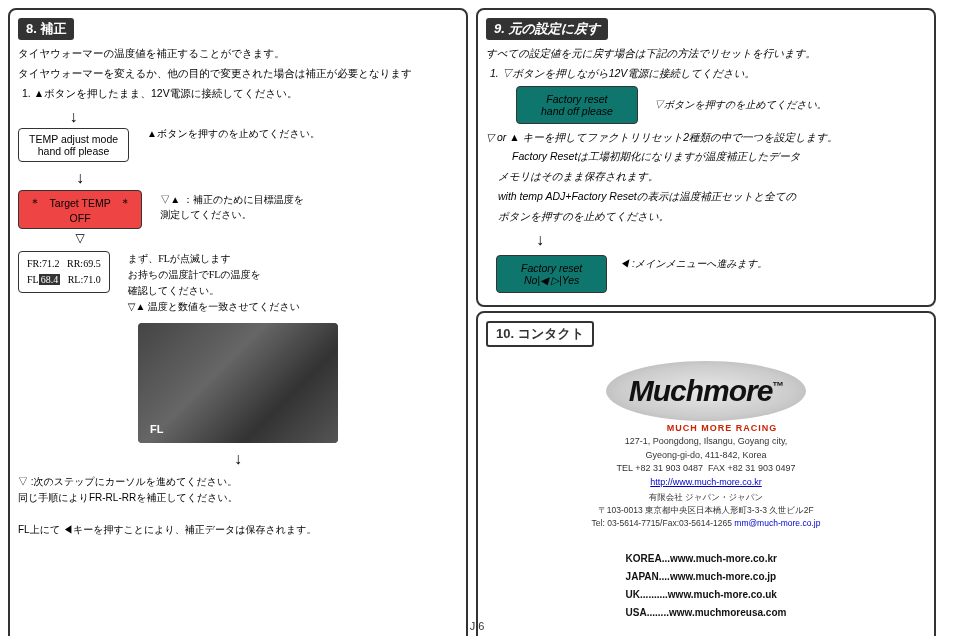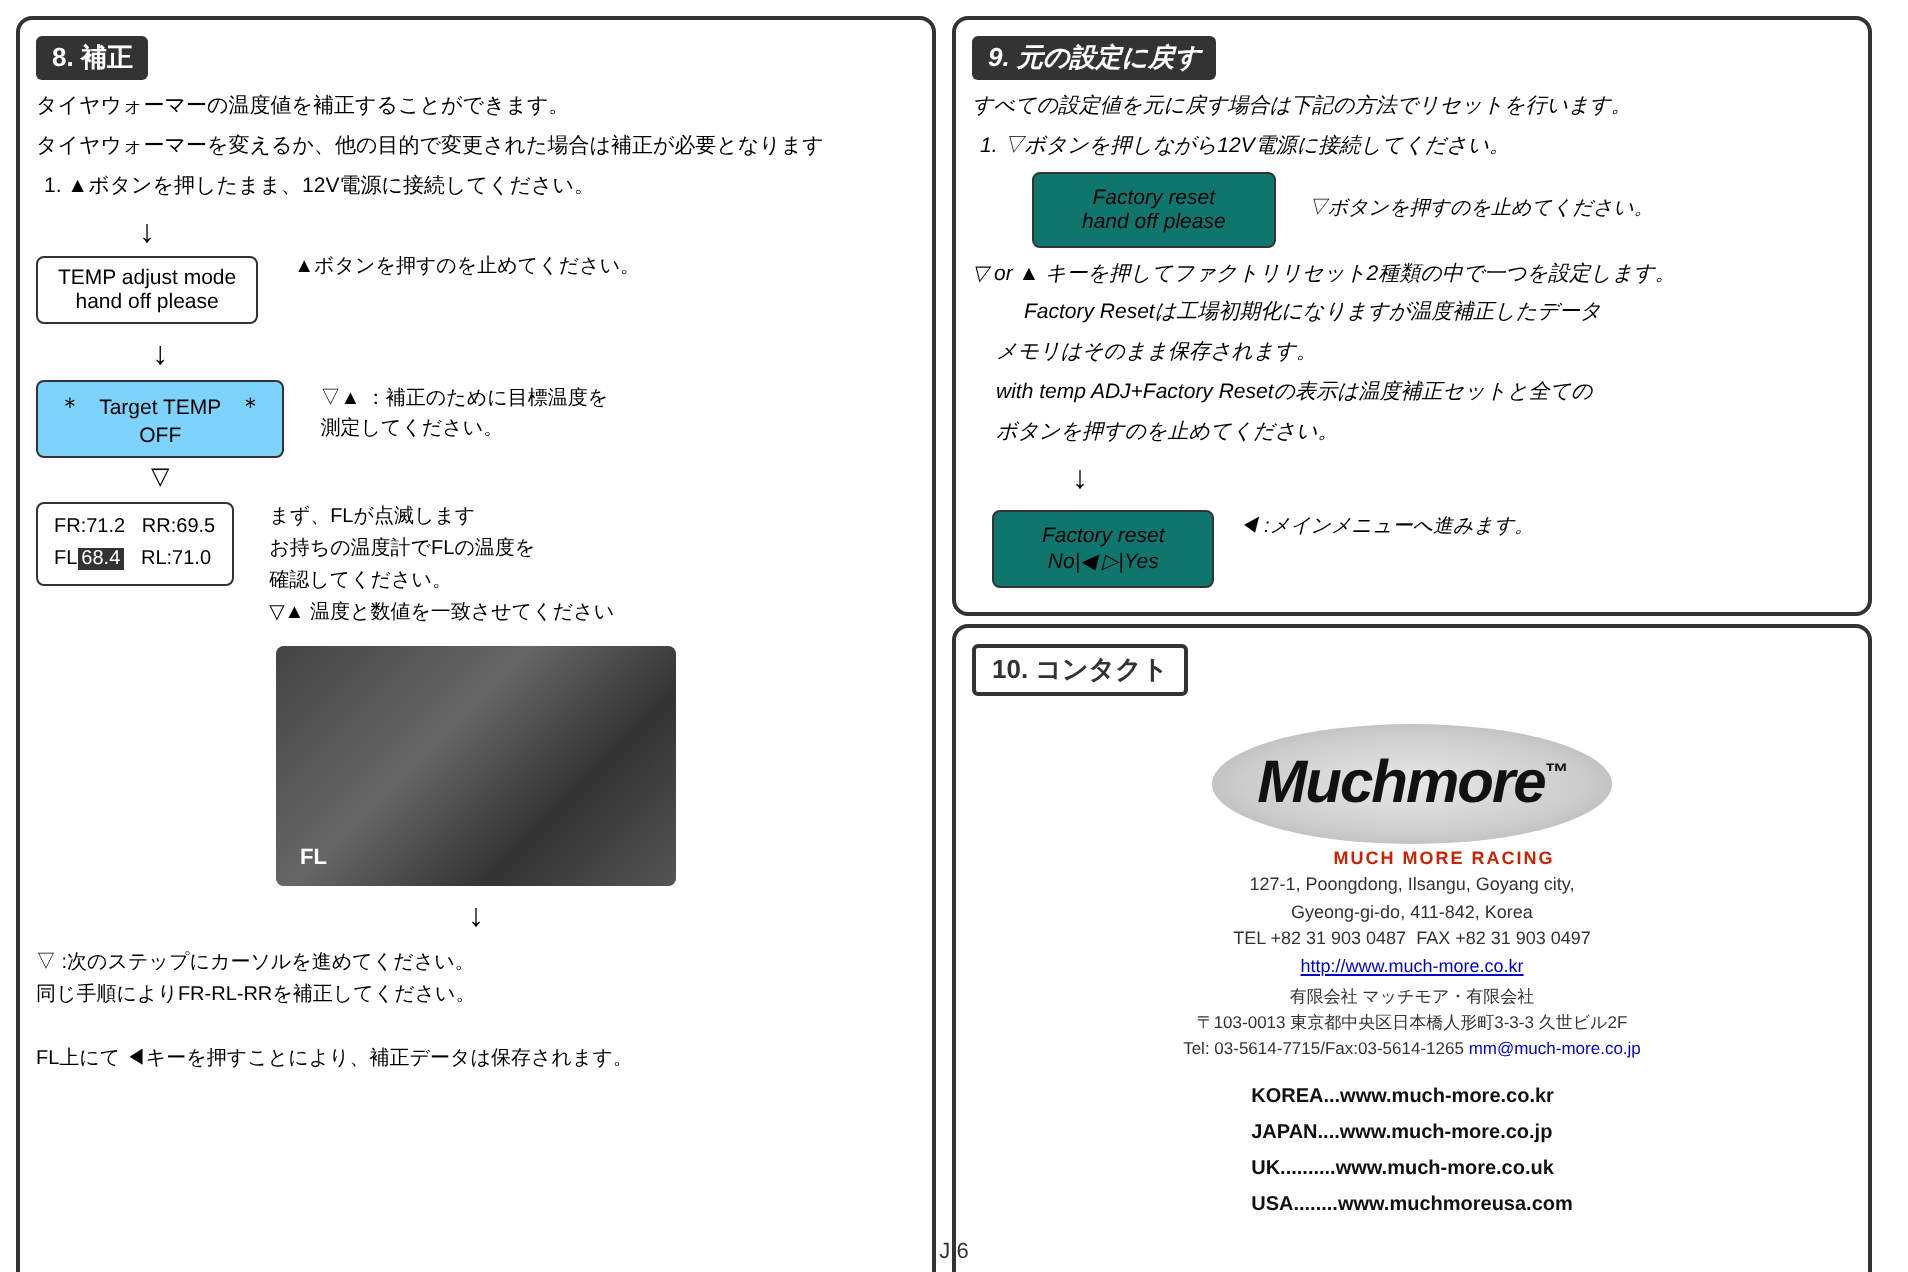"＊ Target TEMP ＊" .temp-box { background: #7dd3fc -> #ef4444 }
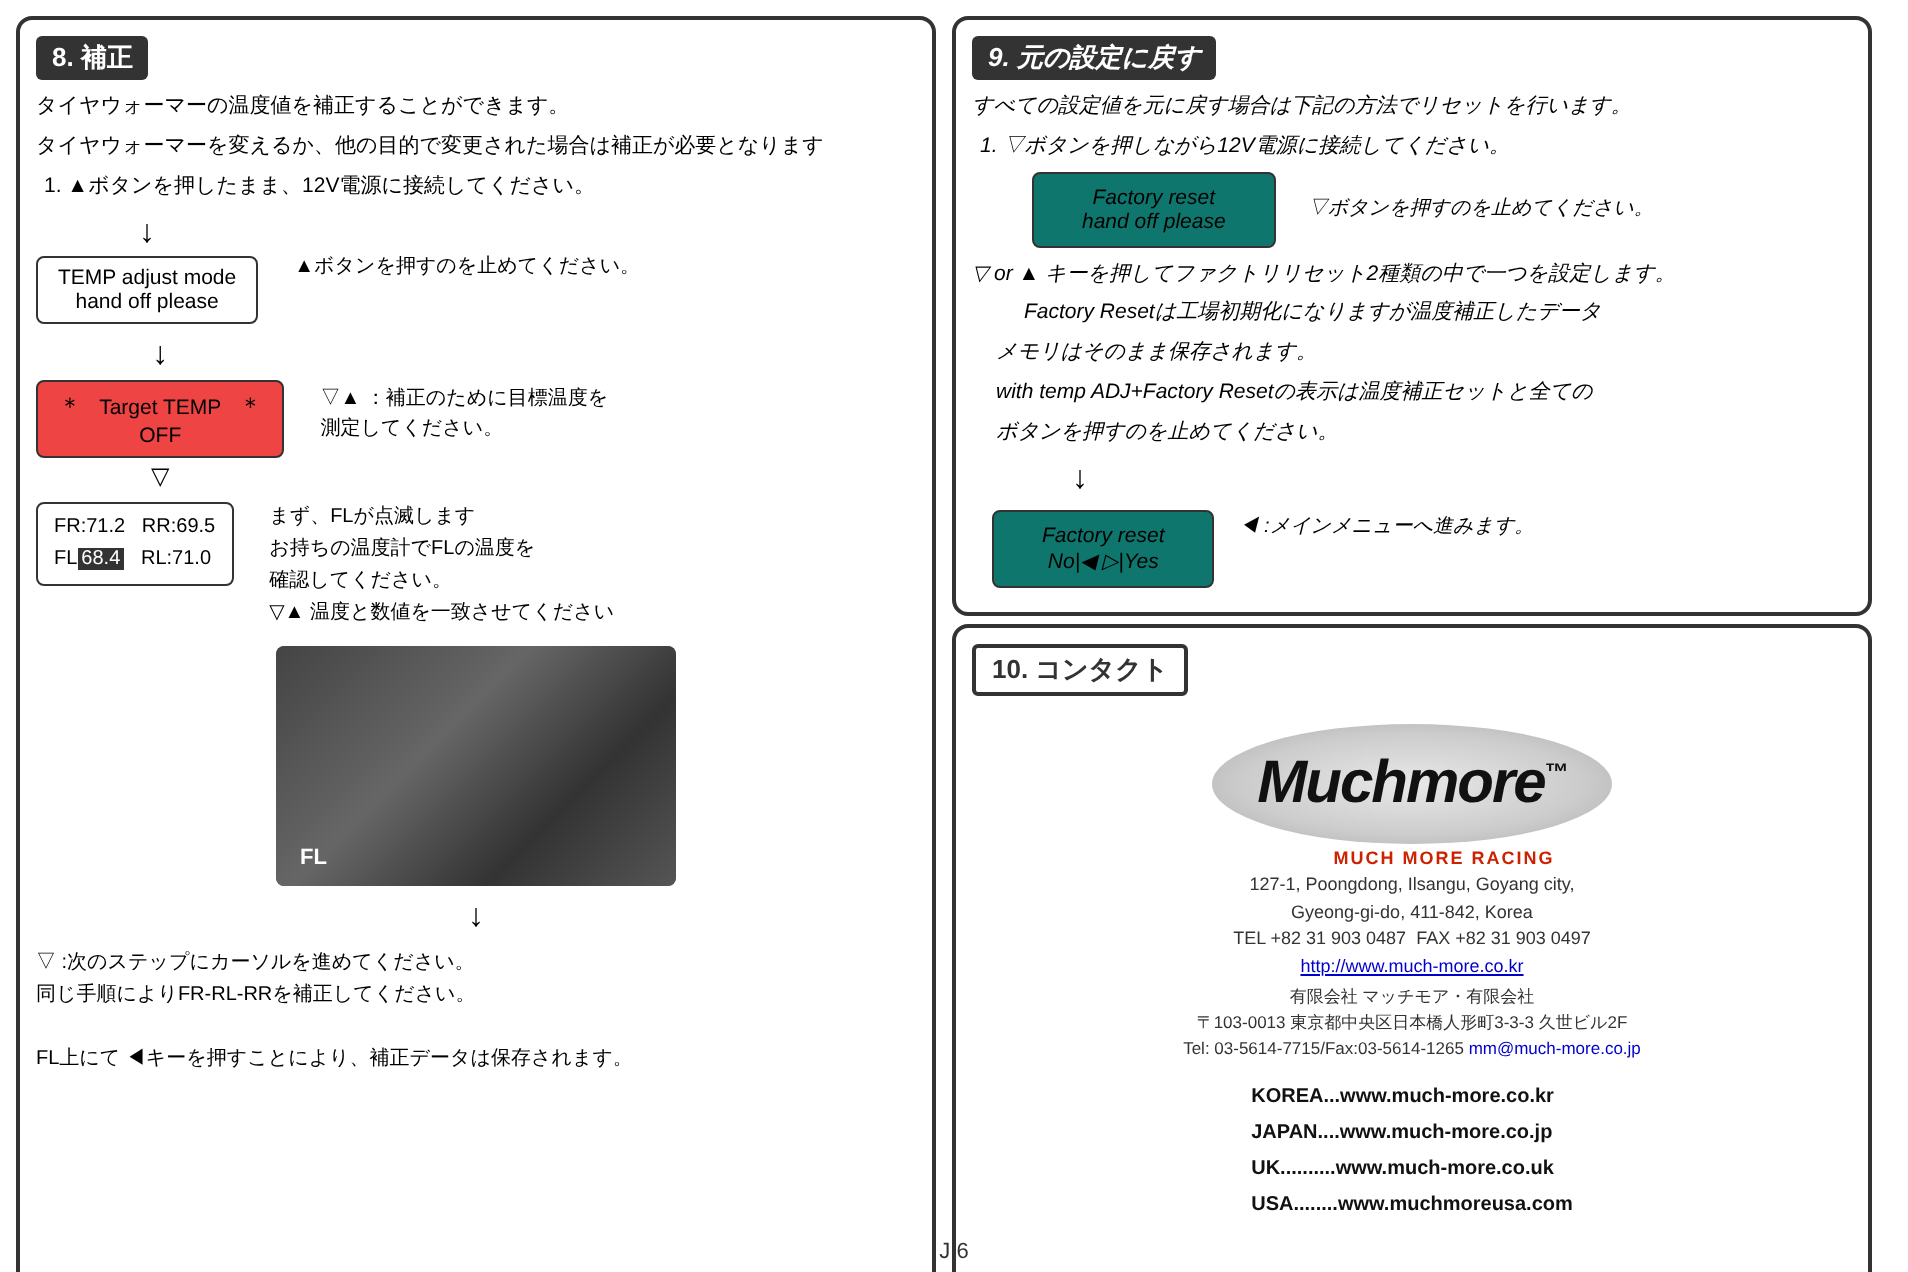"FR:71.2 RR:69.5" div.flow-row { font-family: none -> Liberation Serif, serif }
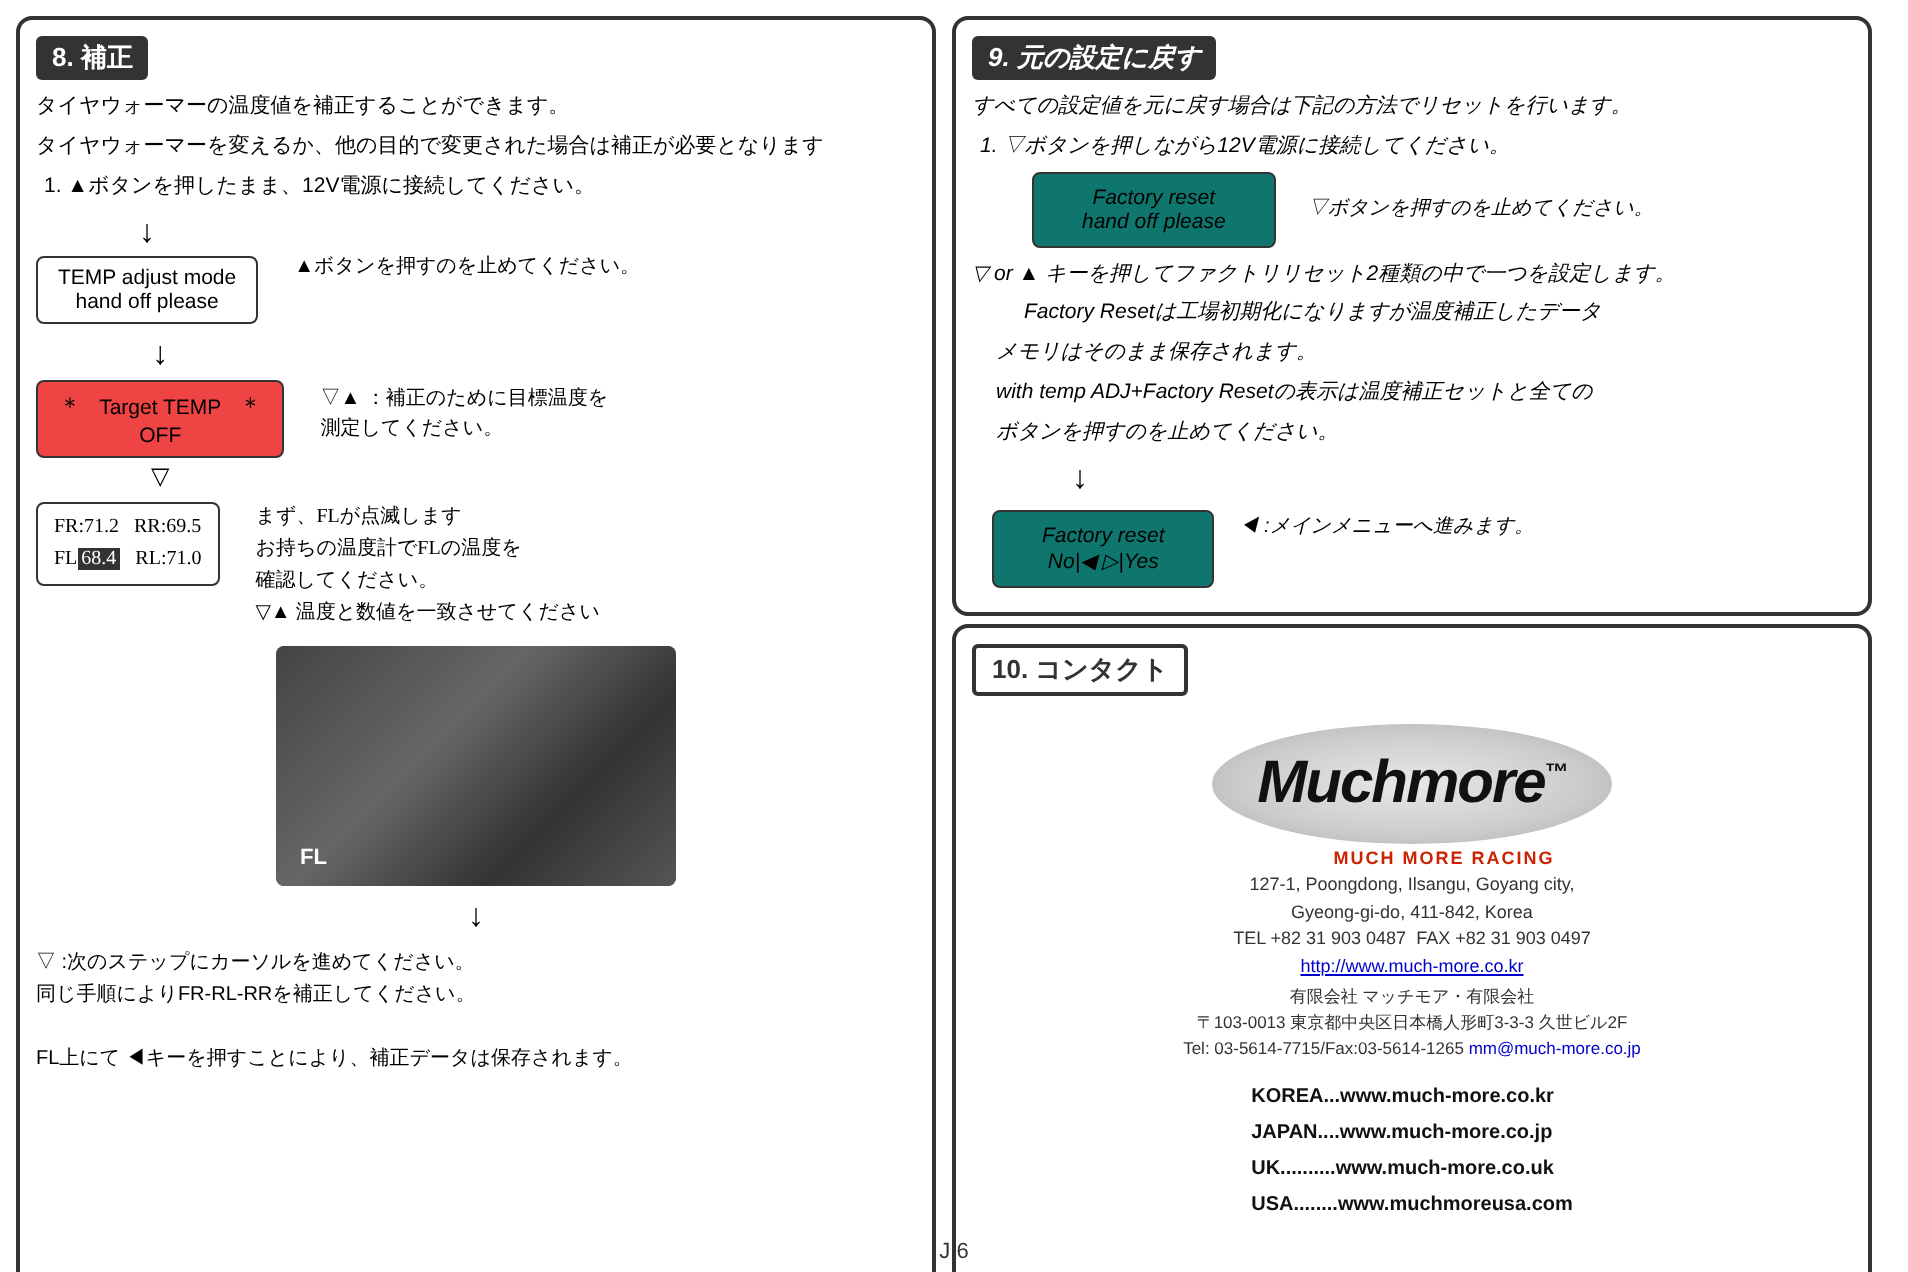"有限会社 マッチモア・有限会社" span { text: マッチモア・有限会社 -> ジャパン・ジャパン }
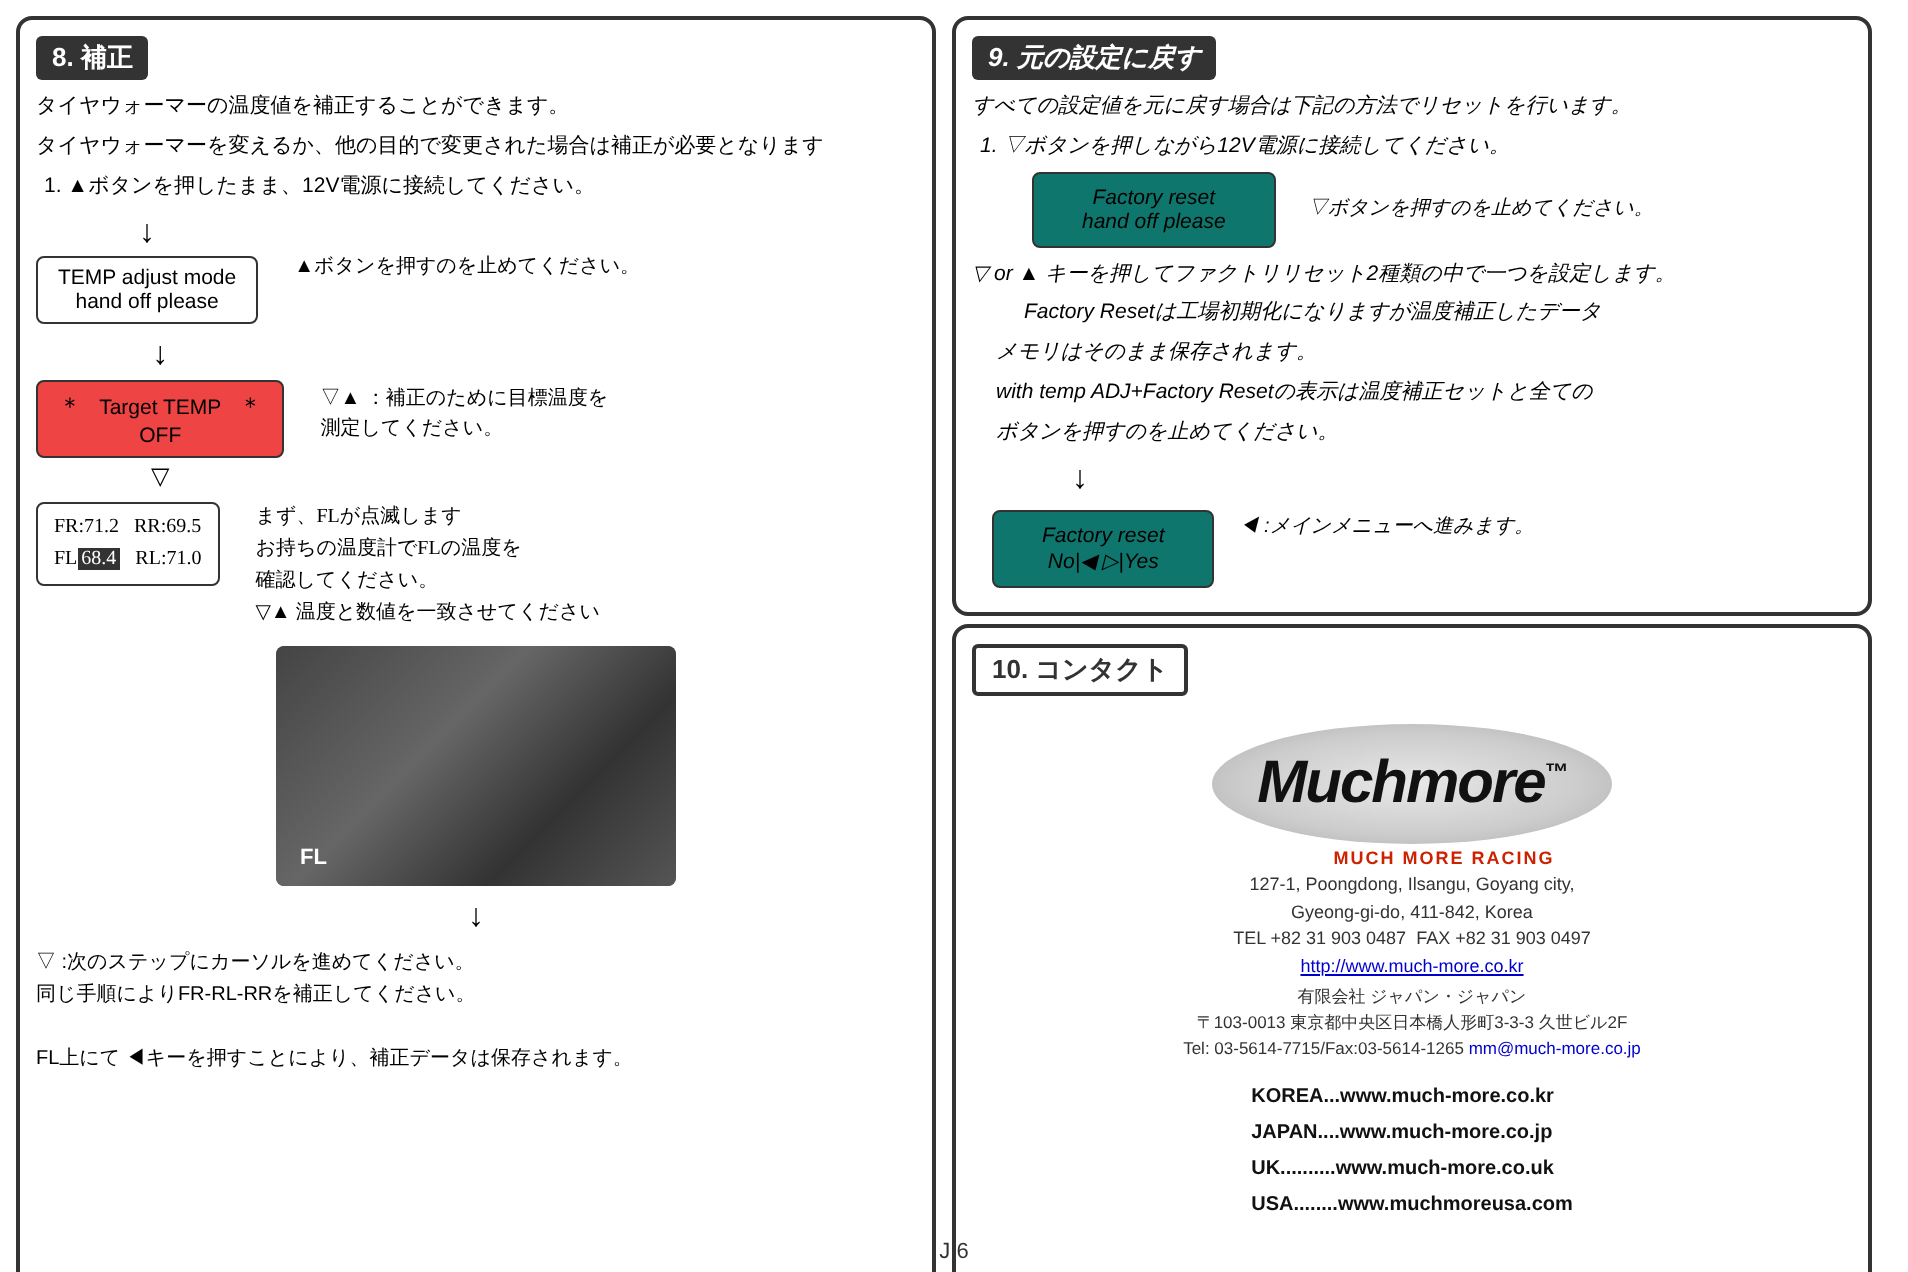"KOREA...www.much-more.co.kr" .contact-links { margin-top: 9px -> 20px }
